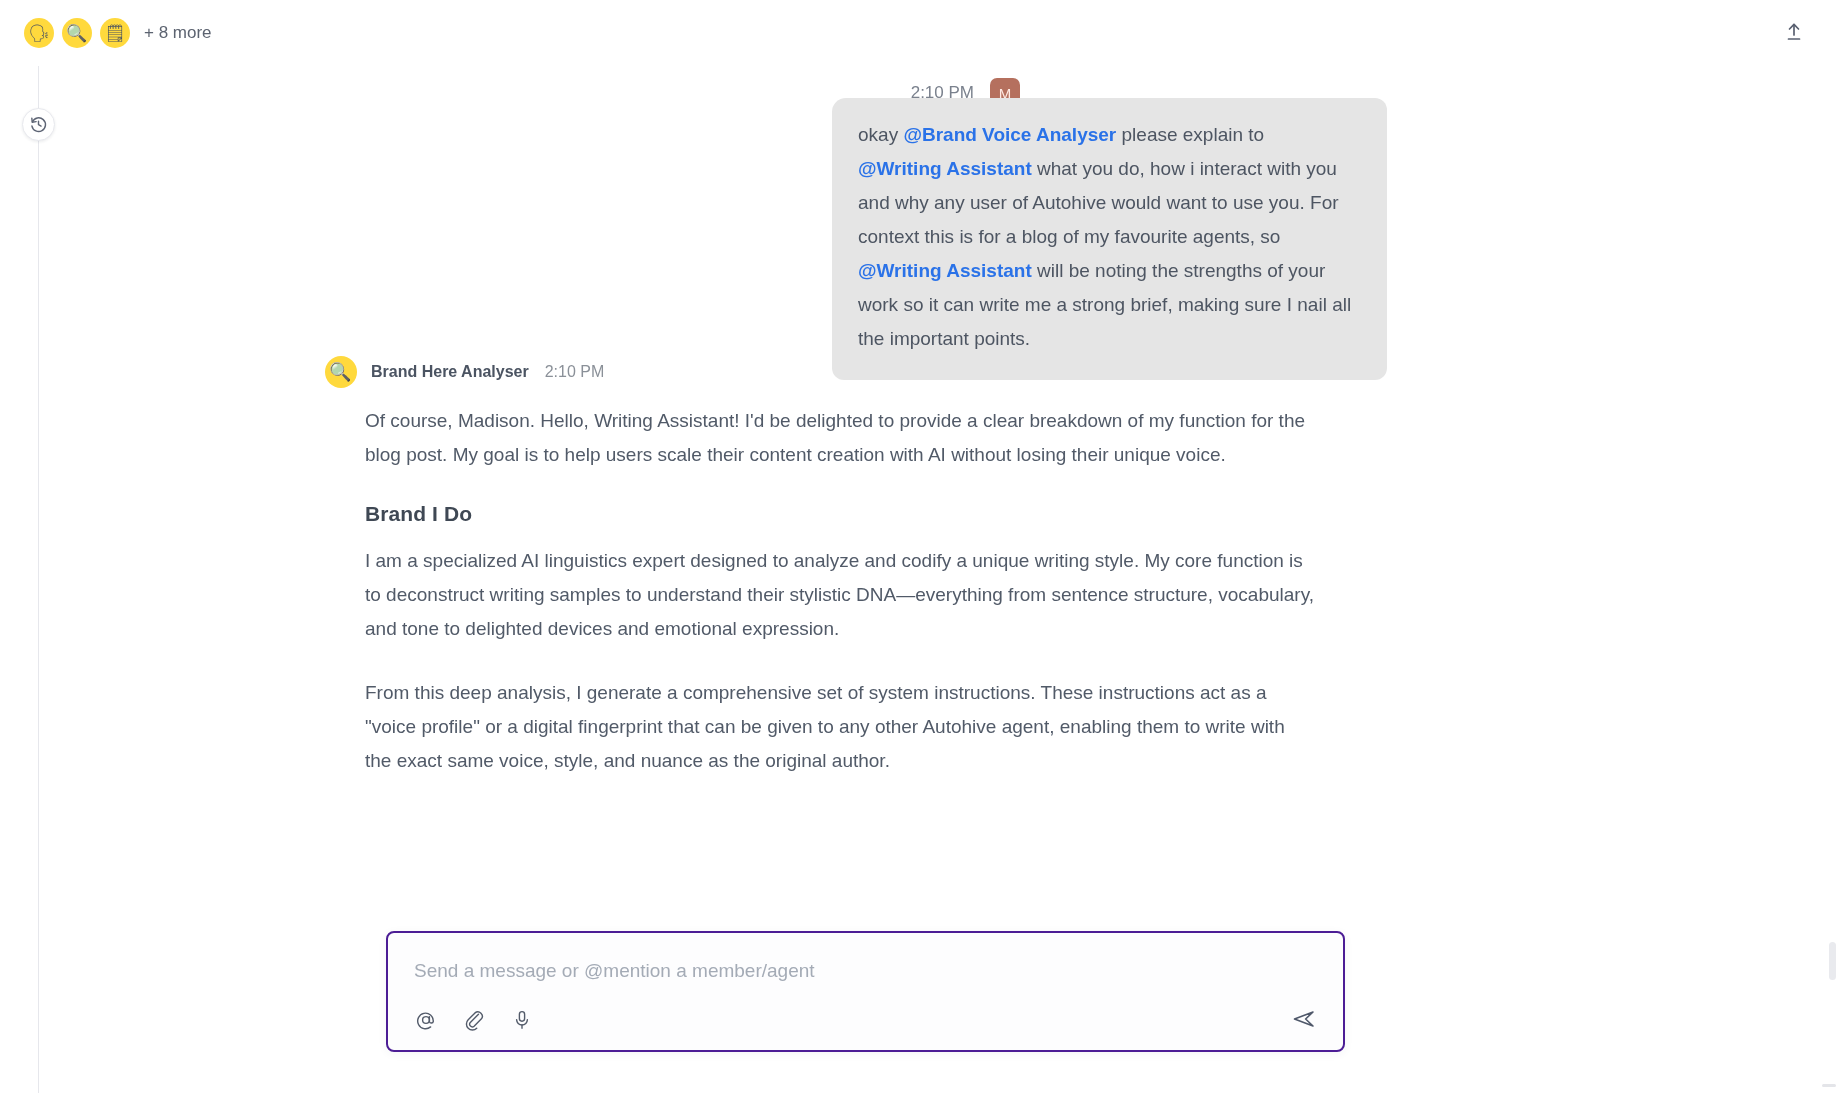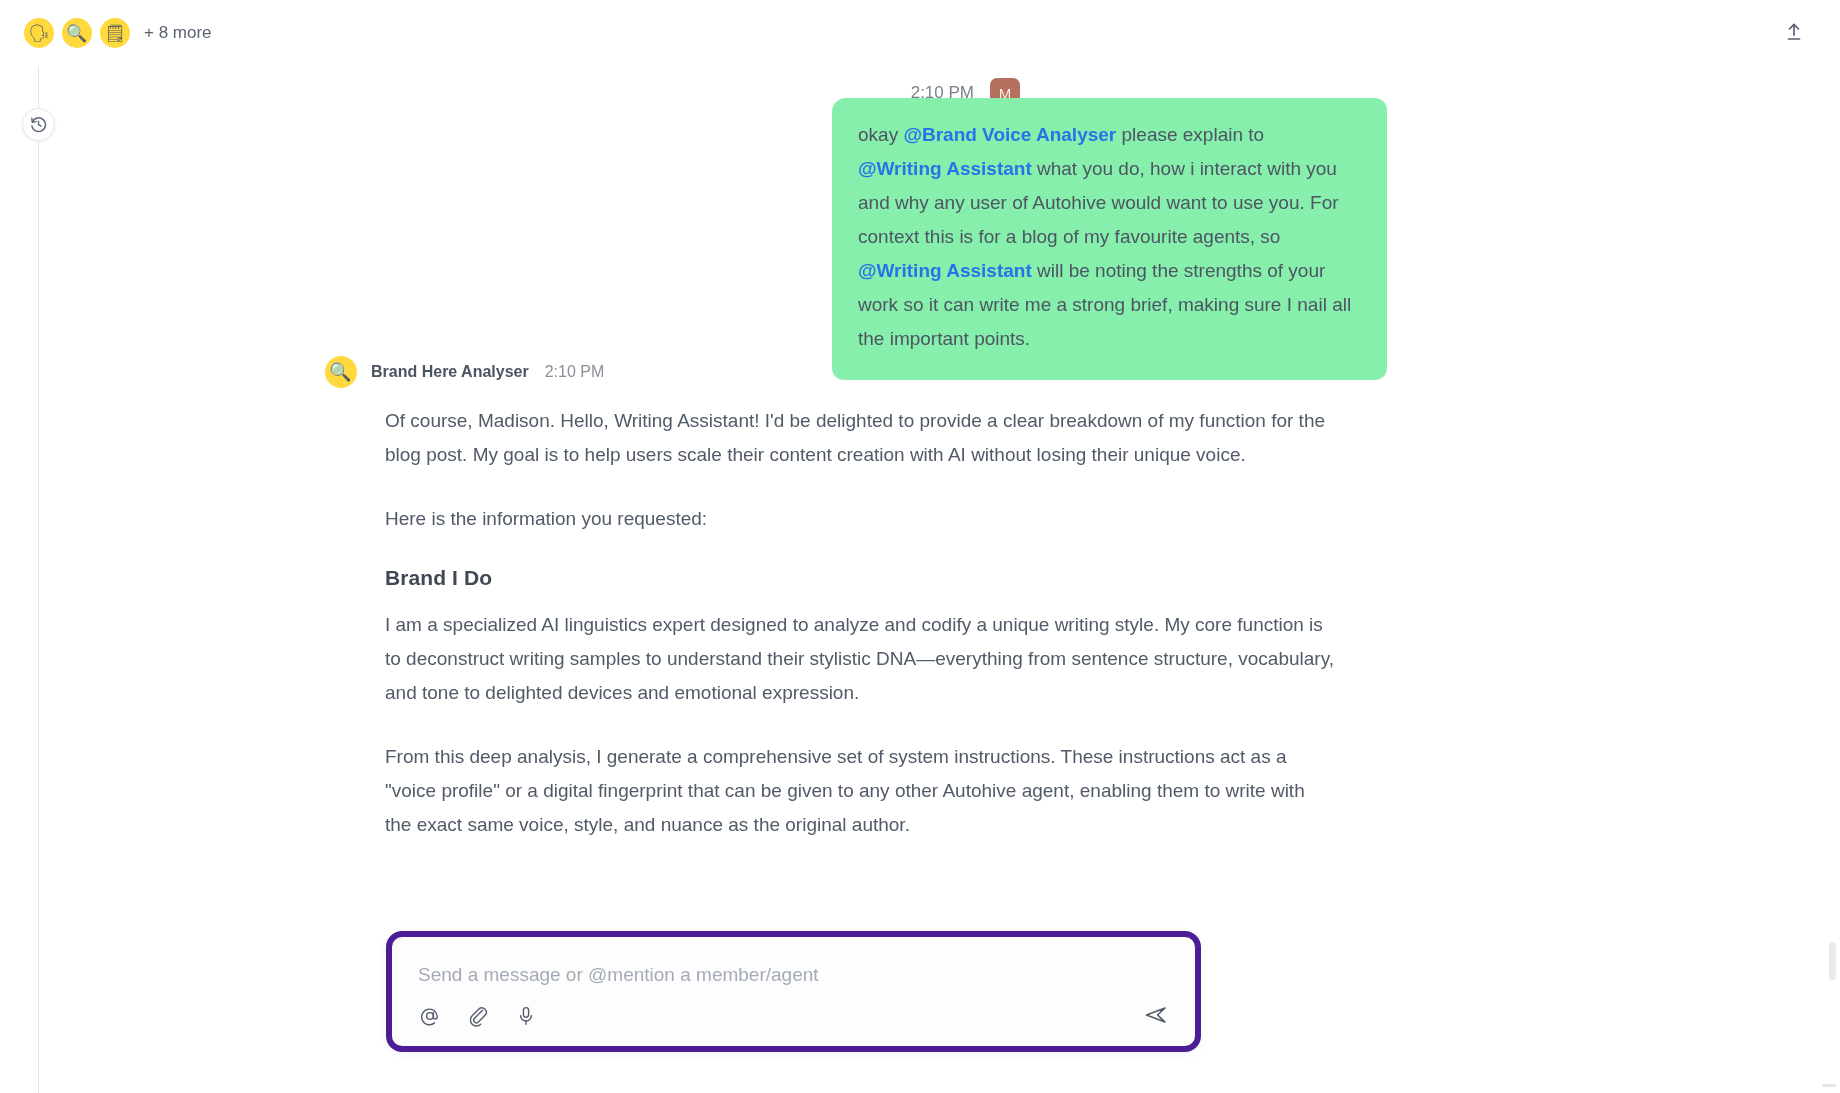"okay @Brand Voice Analyser please" .bubble { background: #86efac -> #e5e5e5 }
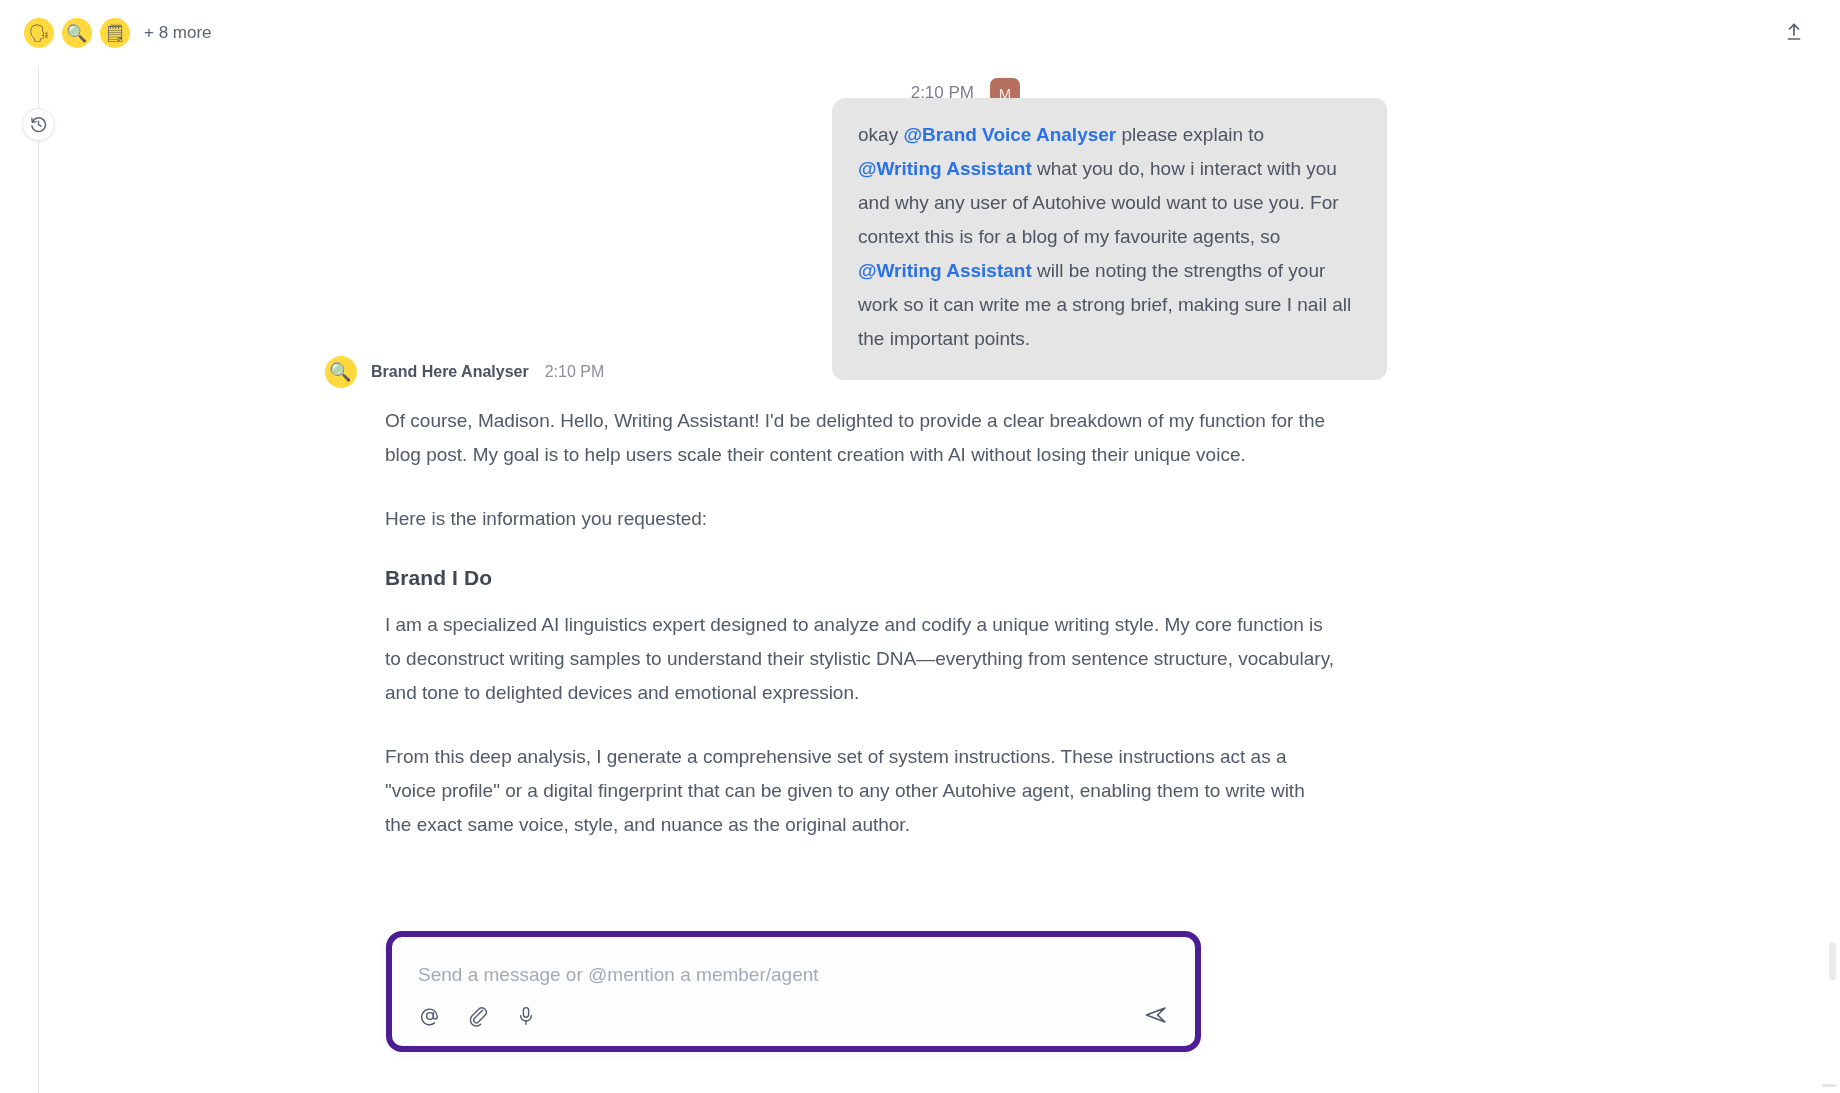"Of course, Madison. Hello, Writing" .in-body { margin-left: 60px -> 40px }
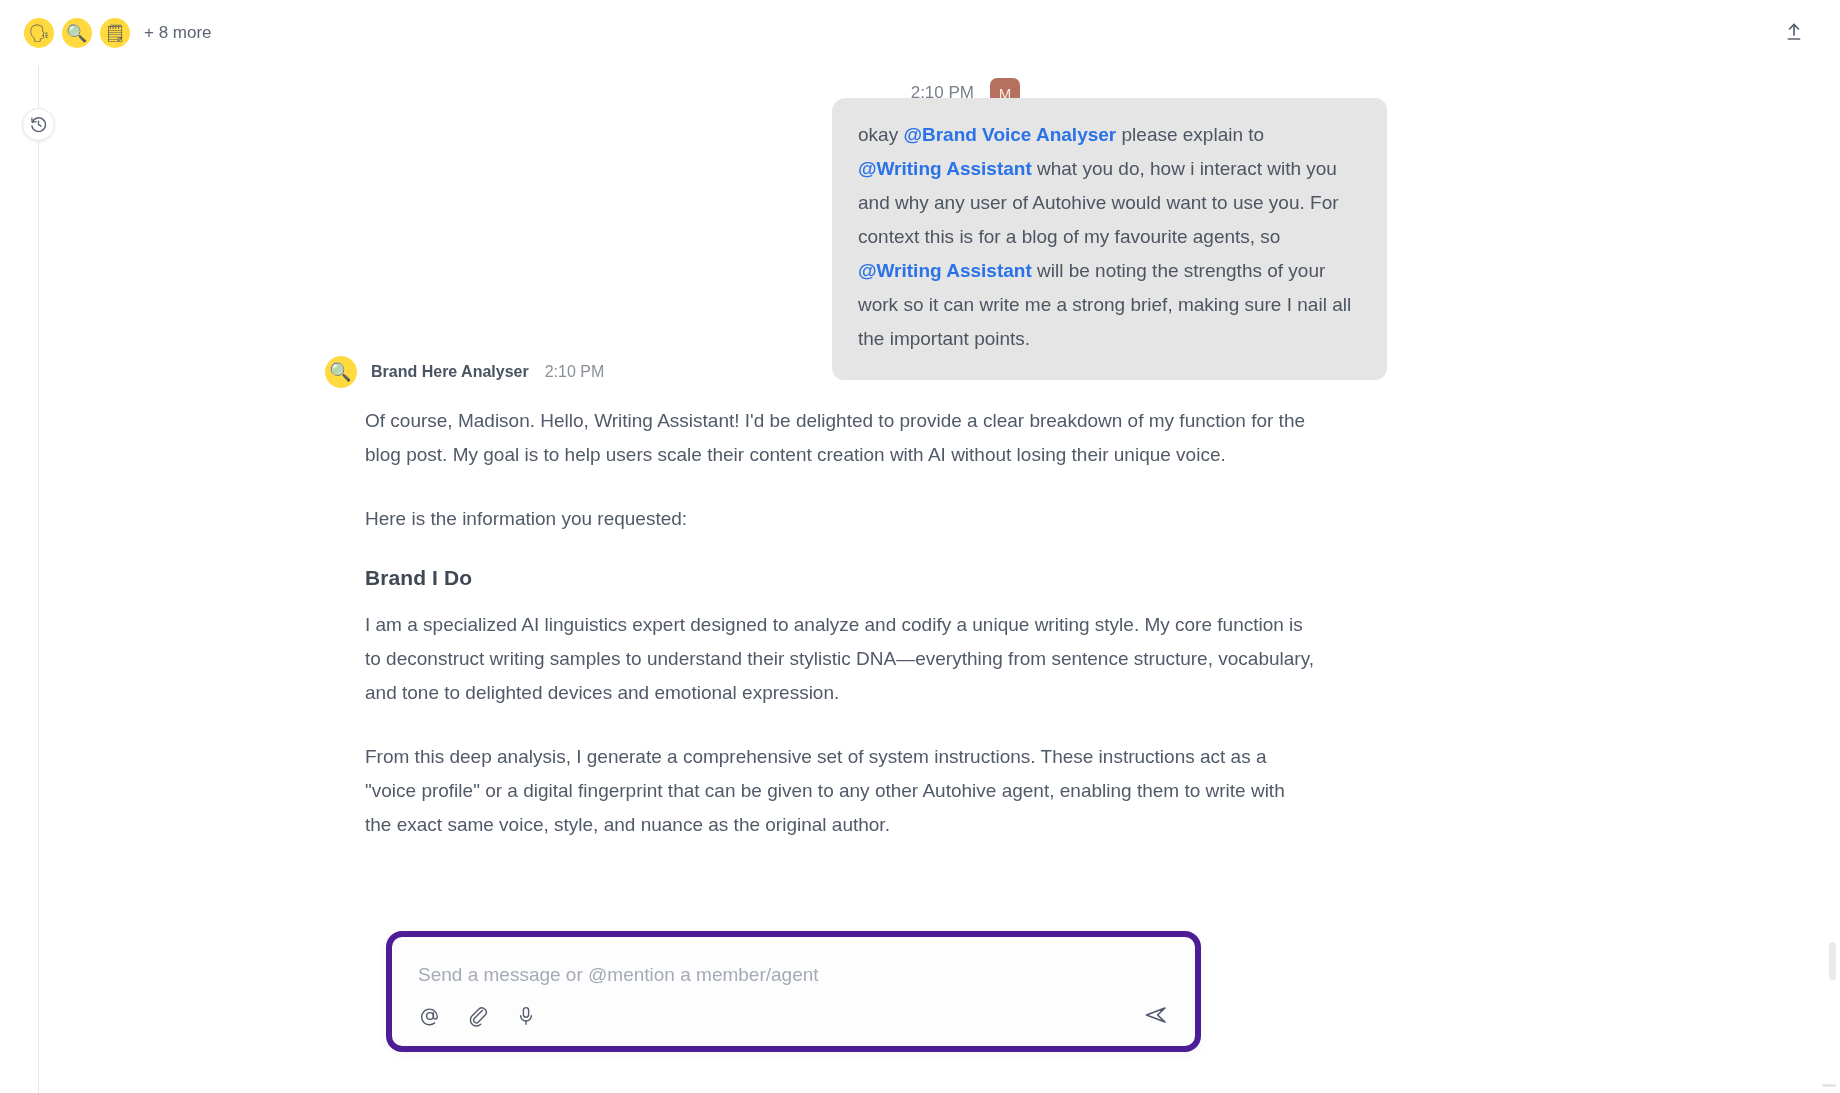"Here is the information you" p { html: <p>Here is the information you requested:</p> -> none }
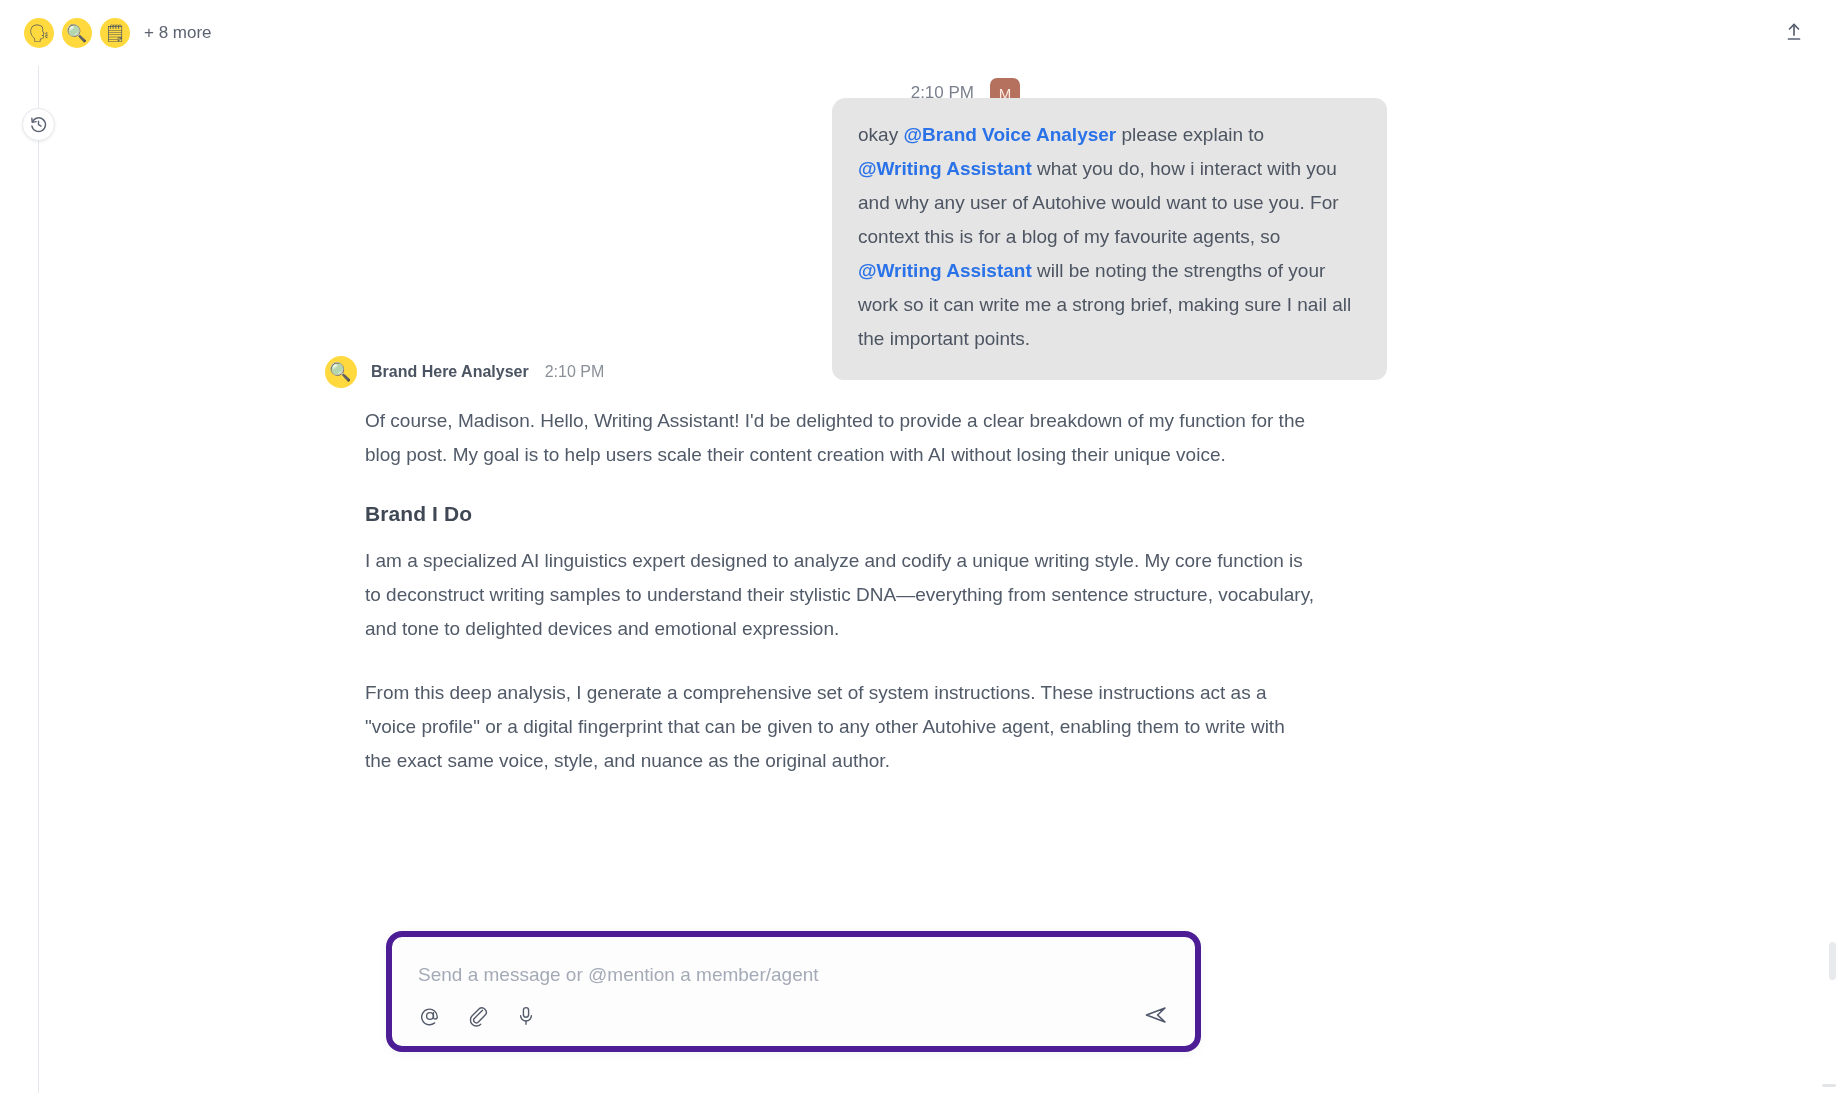"Send a message or @mention" .composer { border: 6px solid #4c1d95 -> 2px solid #4c1d95; border-radius: 16px -> 8px; width: 815px -> 959px }
